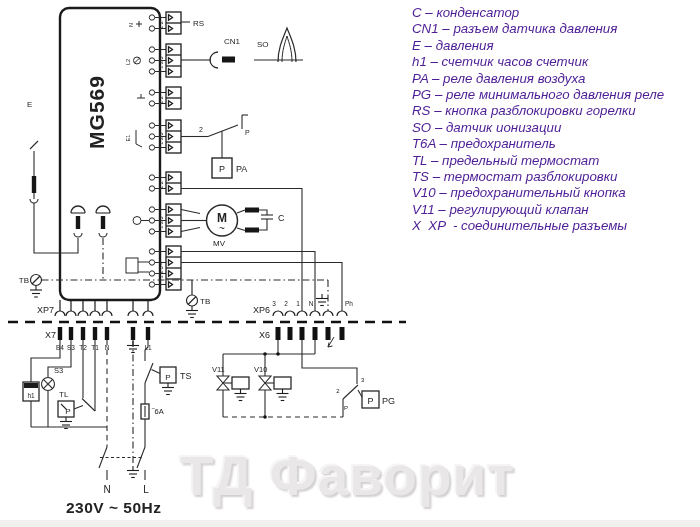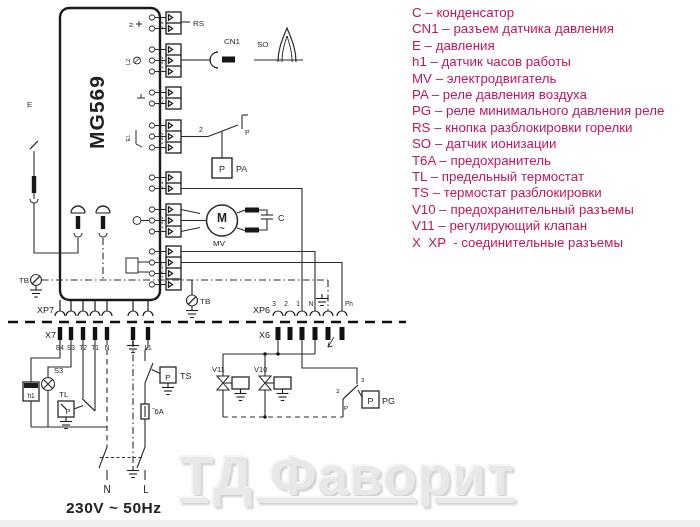"C – конденсатор" .legend { color: #be185d -> #4c1d95; font-style: none -> italic }
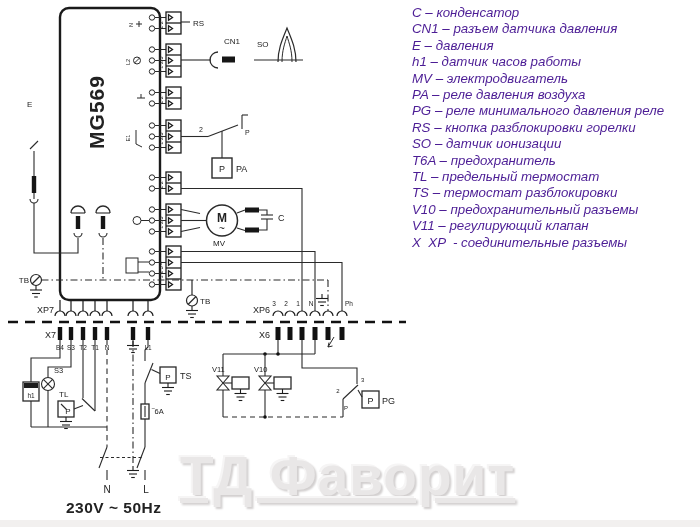"h1 – датчик часов работы" div.legend-item { text: датчик часов работы -> счетчик часов счетчик }
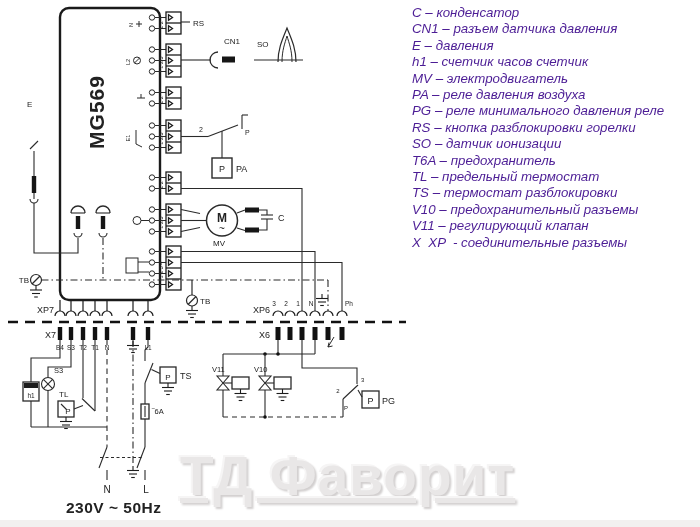"MV – электродвигатель" div.legend-item { html: <div>MV – электродвигатель</div> -> none }
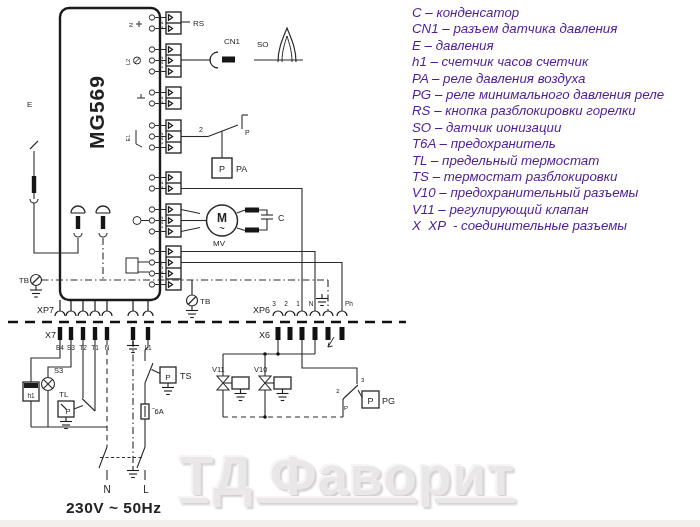"V10 – предохранительный разъемы" div.legend-item { text: разъемы -> кнопка }
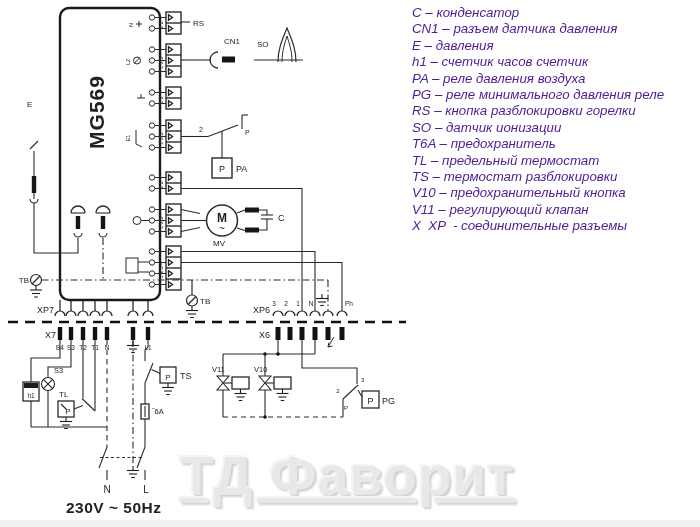"ТД Фаворит" .watermark { text-decoration: underline -> none }
